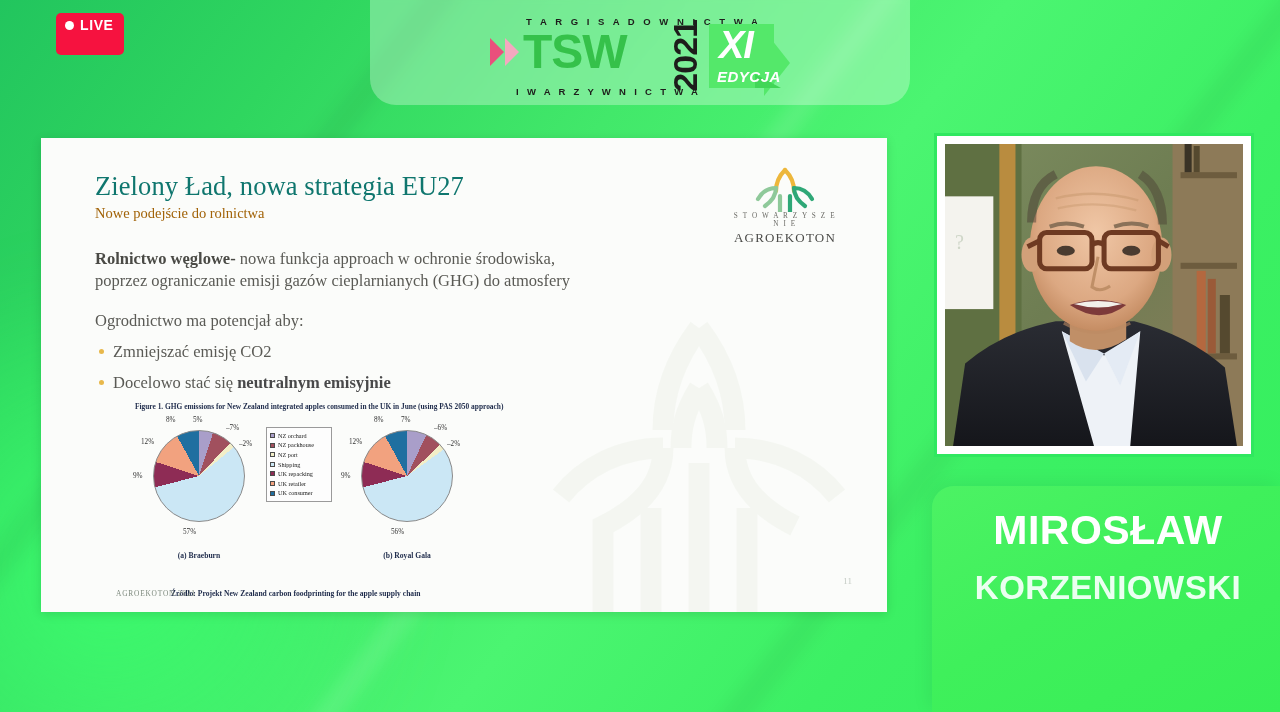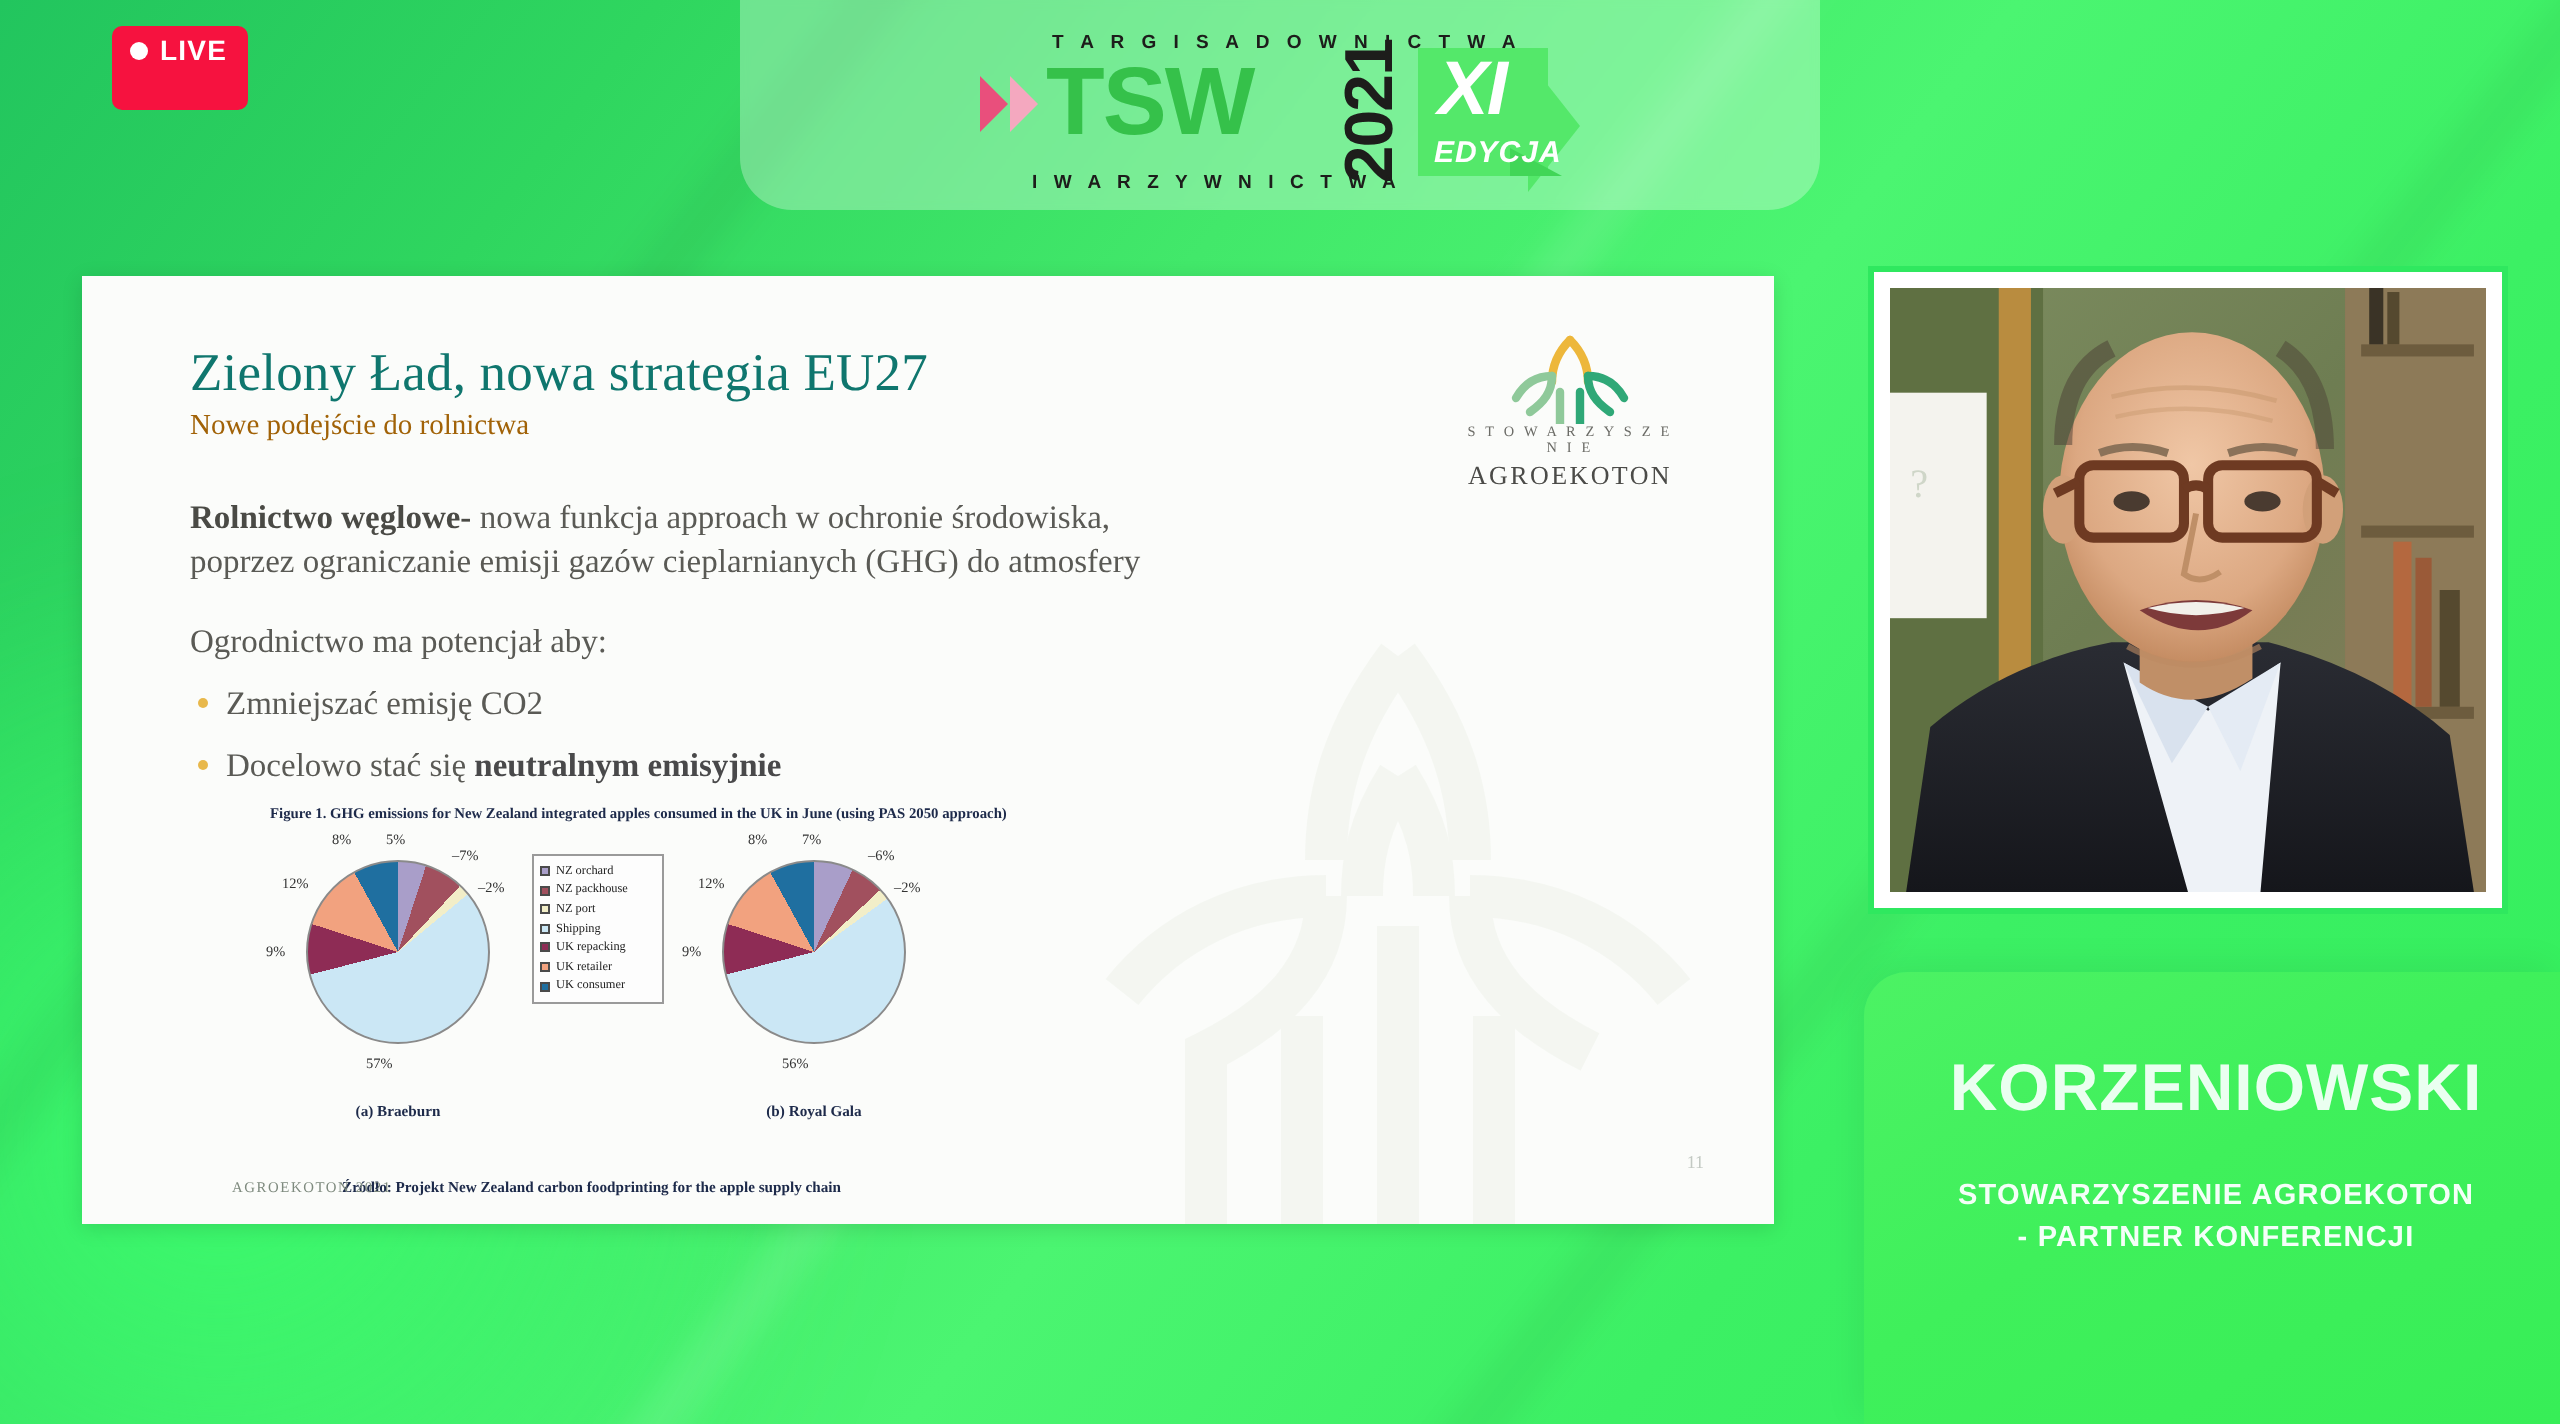"MIROSŁAW" div { html: none -> <div>MIROSŁAW</div> }
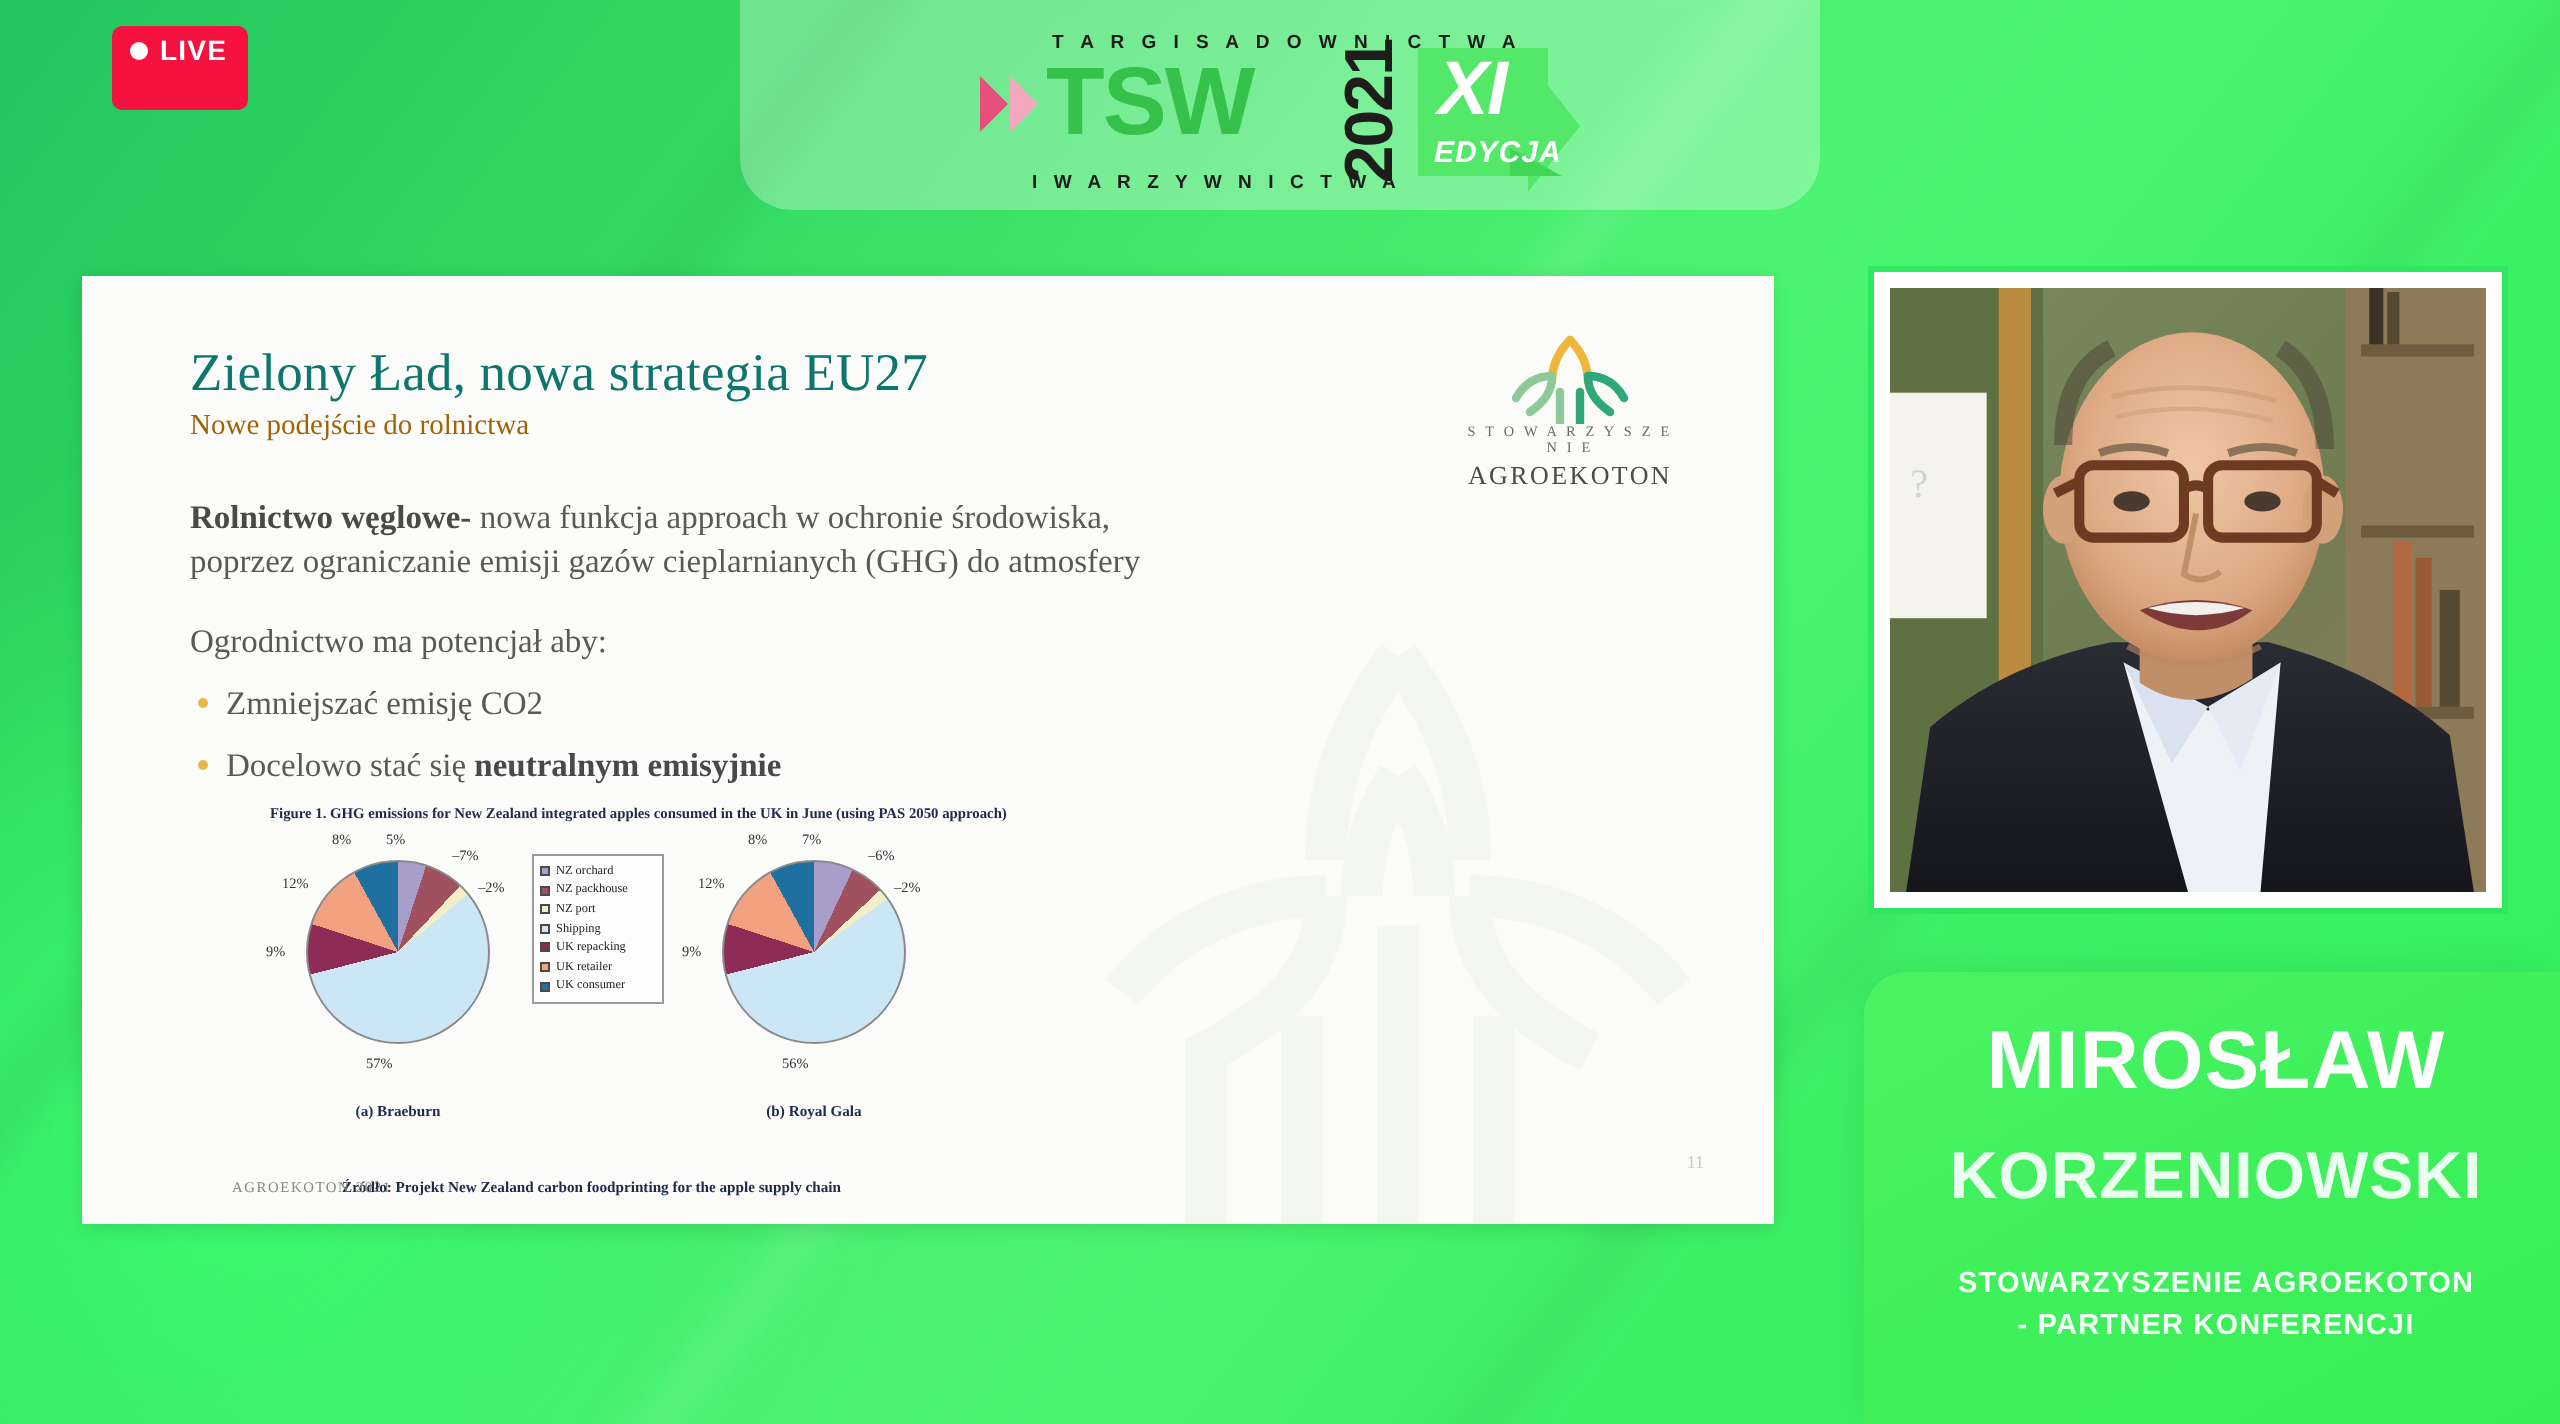"STOWARZYSZENIE AGROEKOTON" div { html: <div> <div>STOWARZYSZENIE AGROEKOTON</div> <div>- PARTNER KONFERENCJI</div> </div> -> none }
